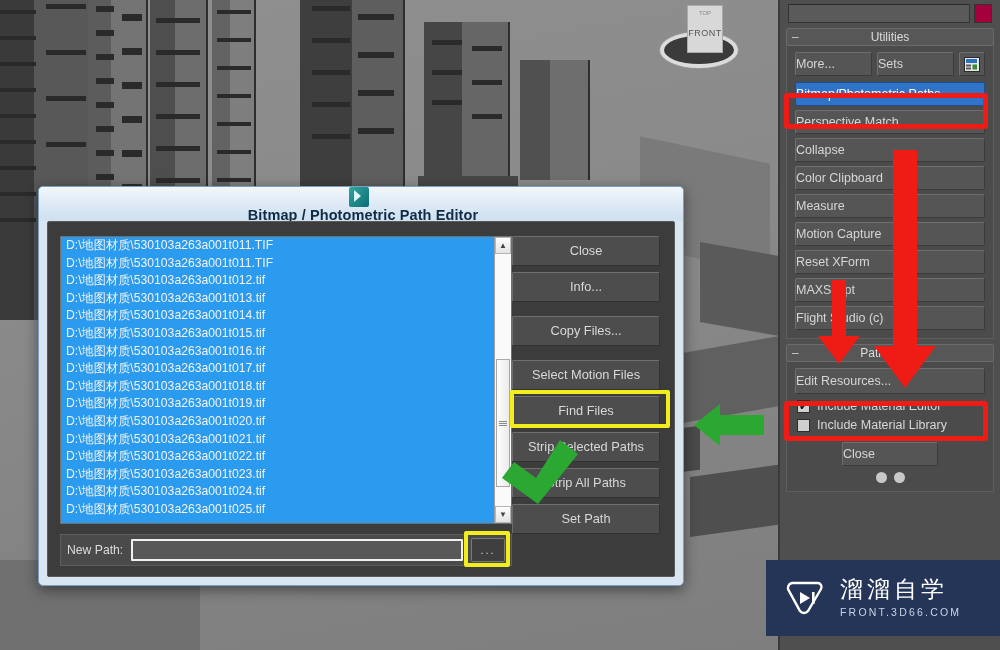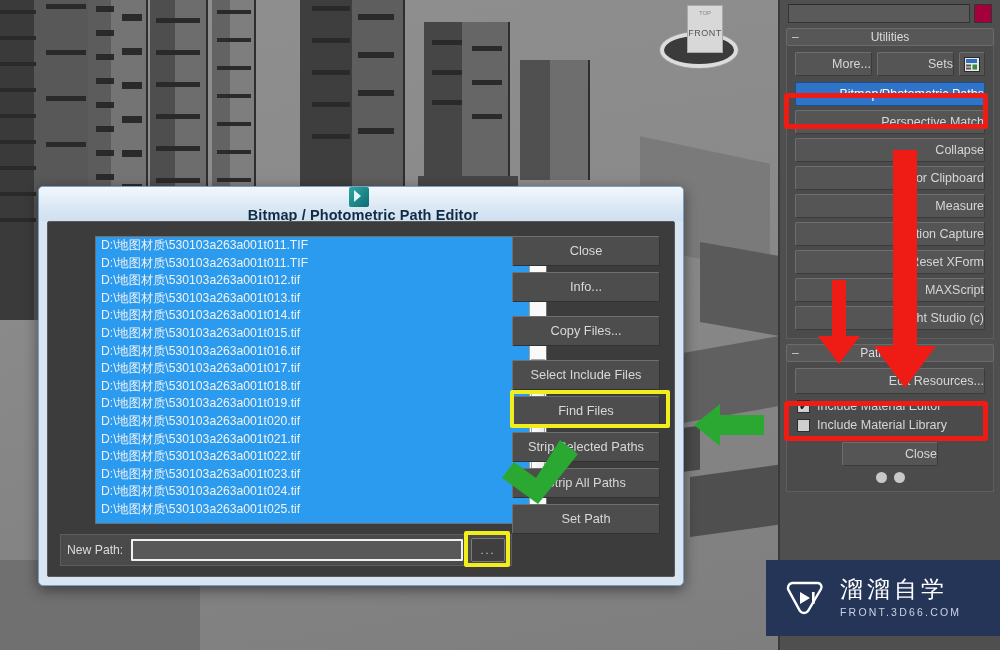"More..." .maxbtn { text-align: right -> left }
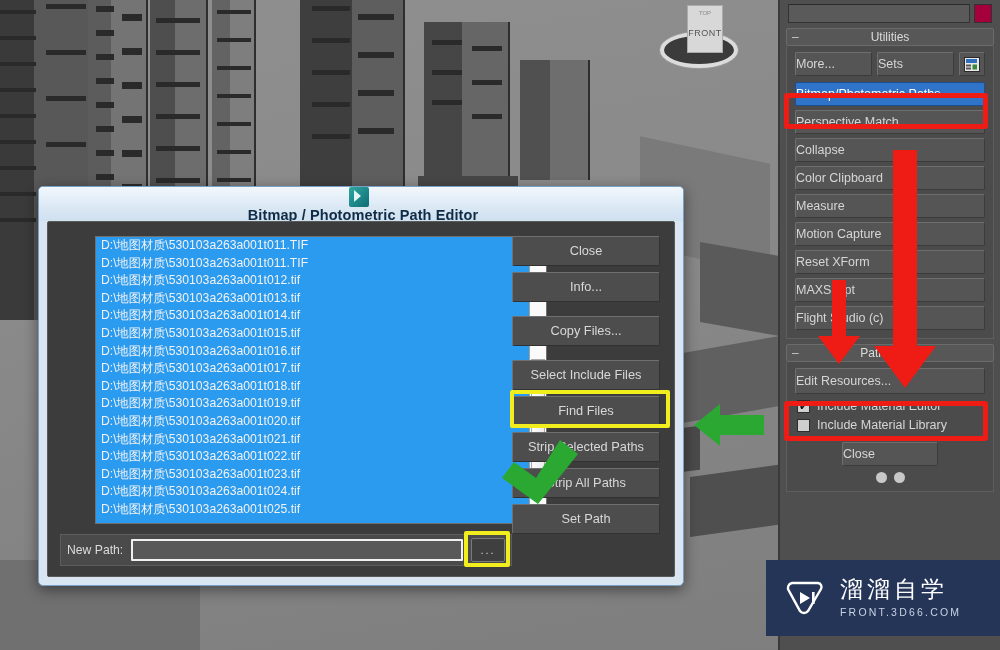"D:\地图材质\530103a263a001t011.TIF" .listwrap { margin-left: 35px -> none }
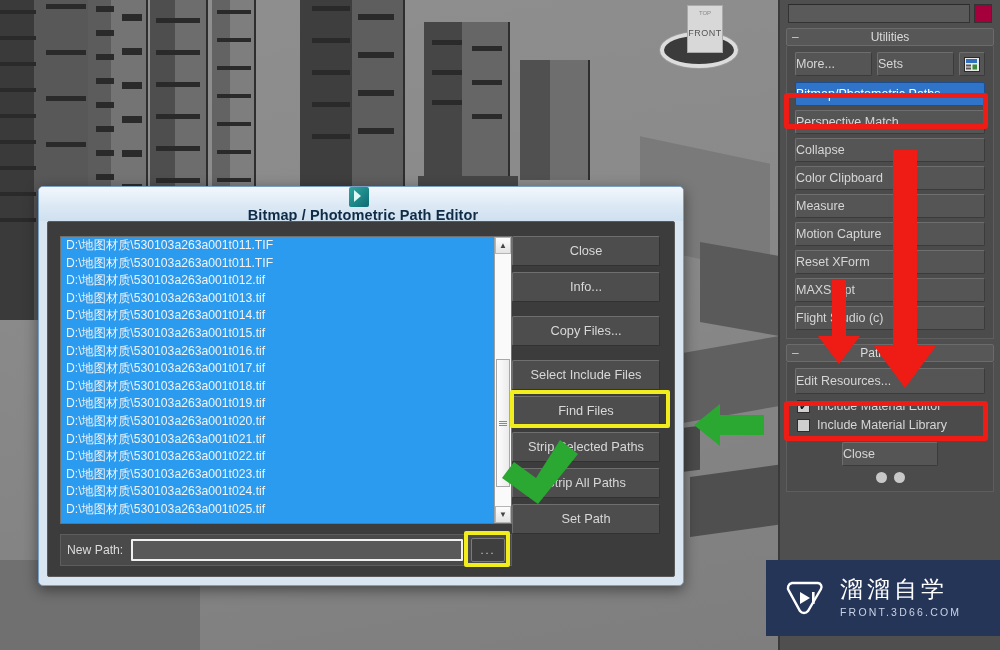"Select Include Files" button.dbtn { text: Include -> Motion }
